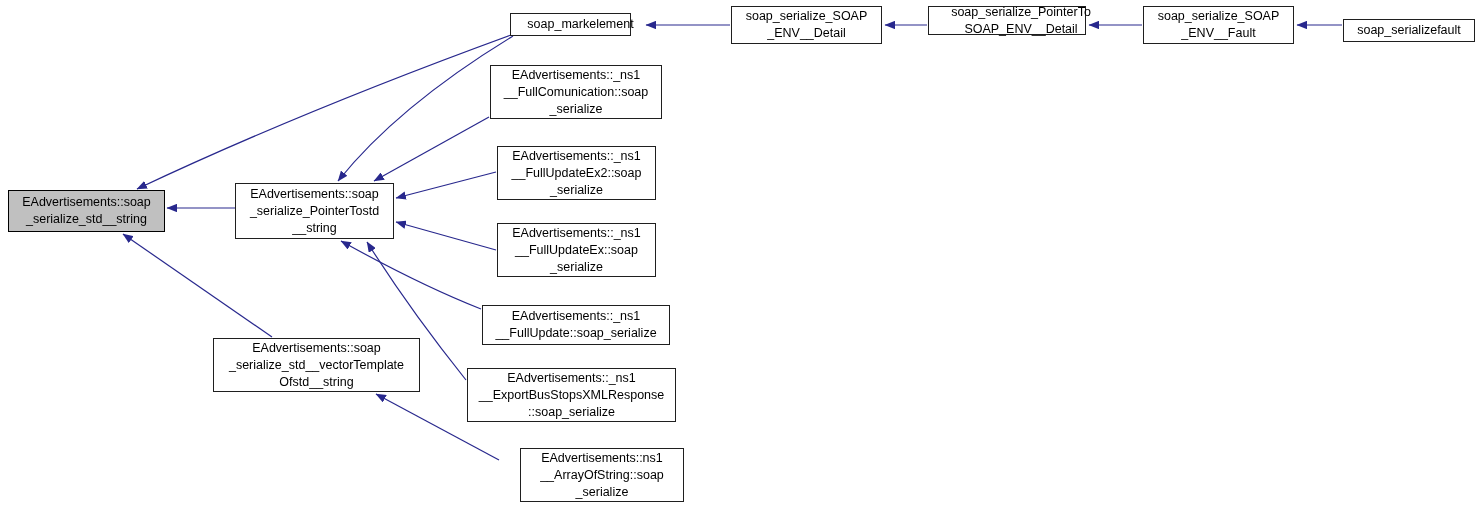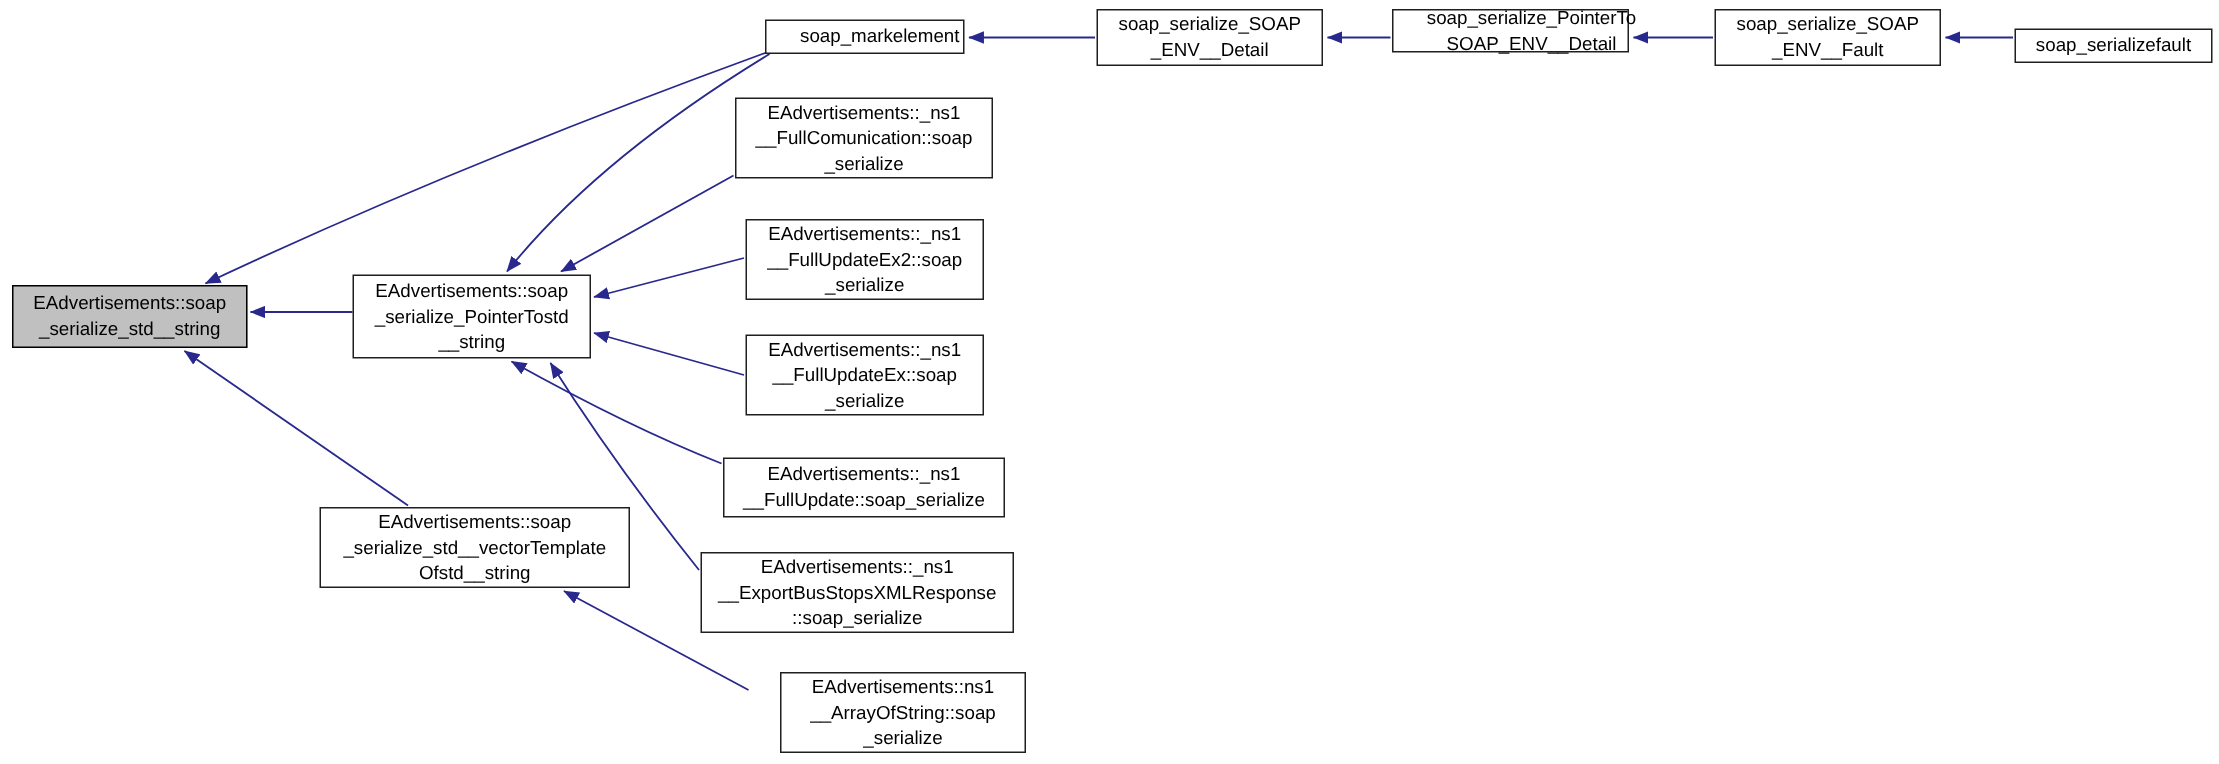"soap_markelement" div.node { width: 133px -> 121px }
